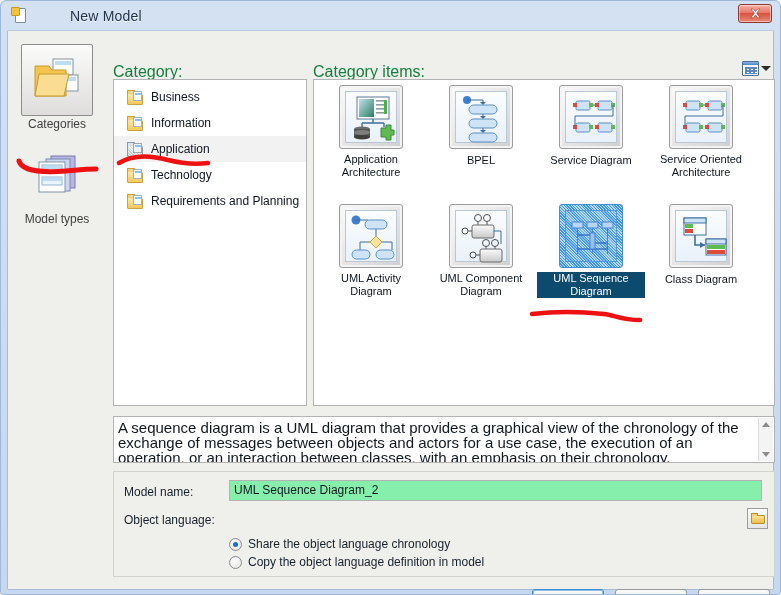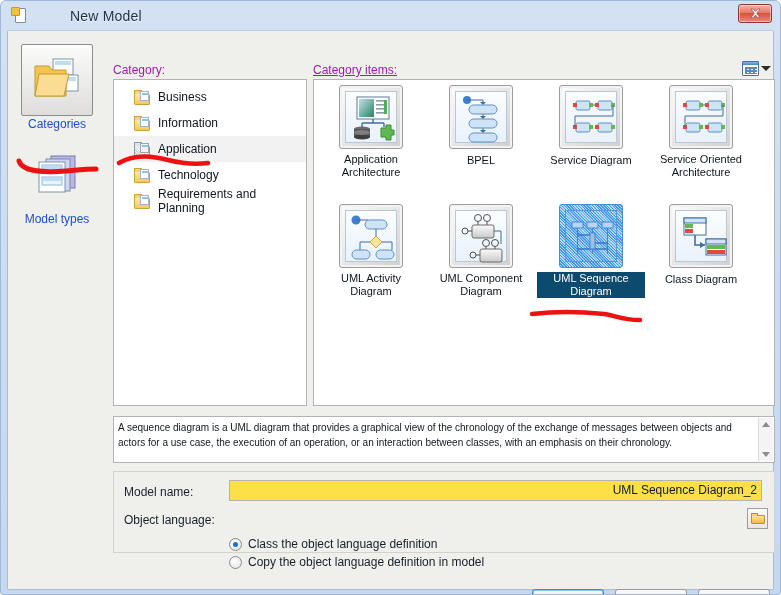"Category:" .sec-label { color: #a21caf -> #15803d; font-size: 12px -> 16px }
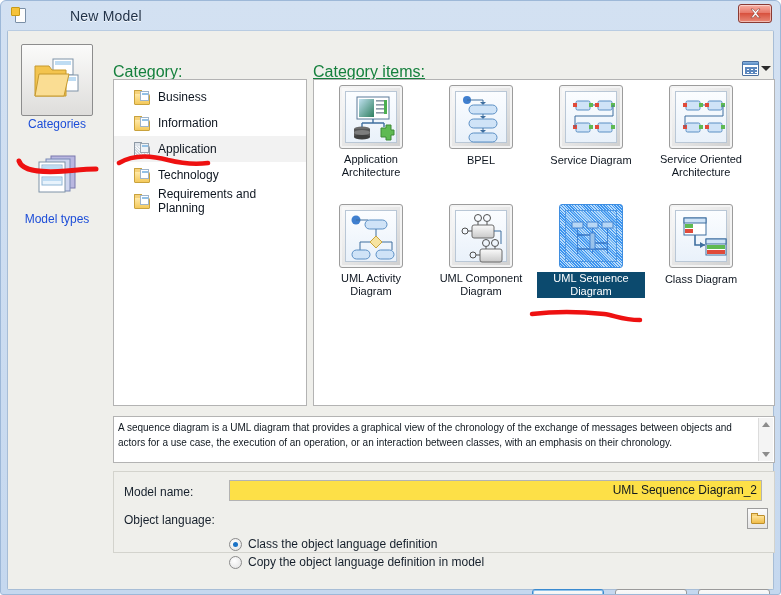"Category items:" #lbl-items { text-decoration: underline -> none }
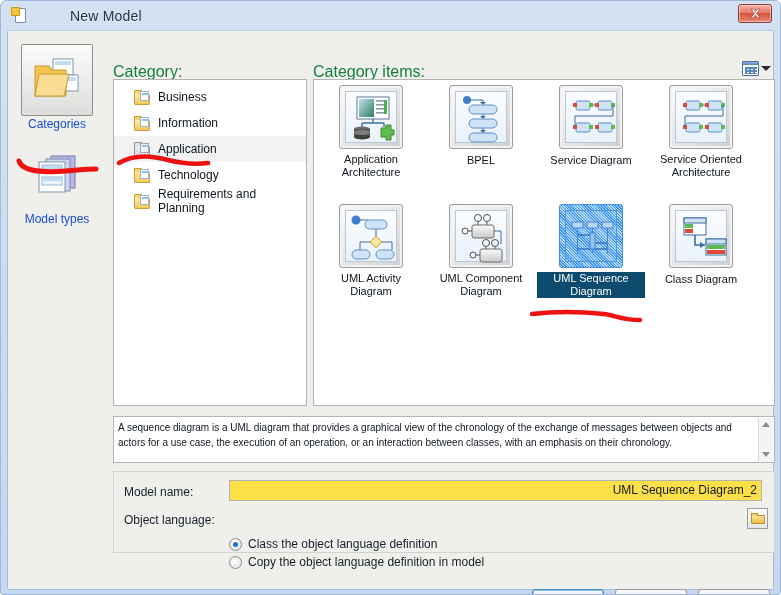"Business" .cat-row { padding-left: 20px -> 13px }
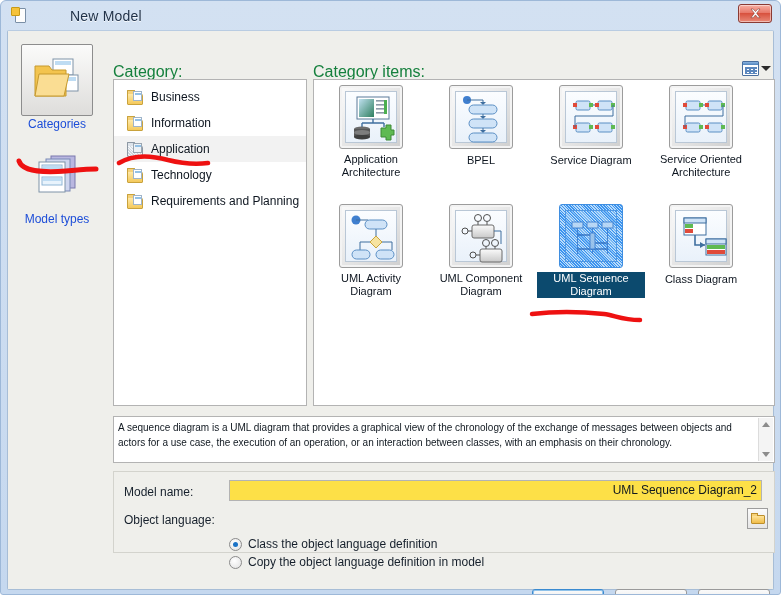"Categories" .side-btn .caption { color: #1d4ed8 -> #404040 }
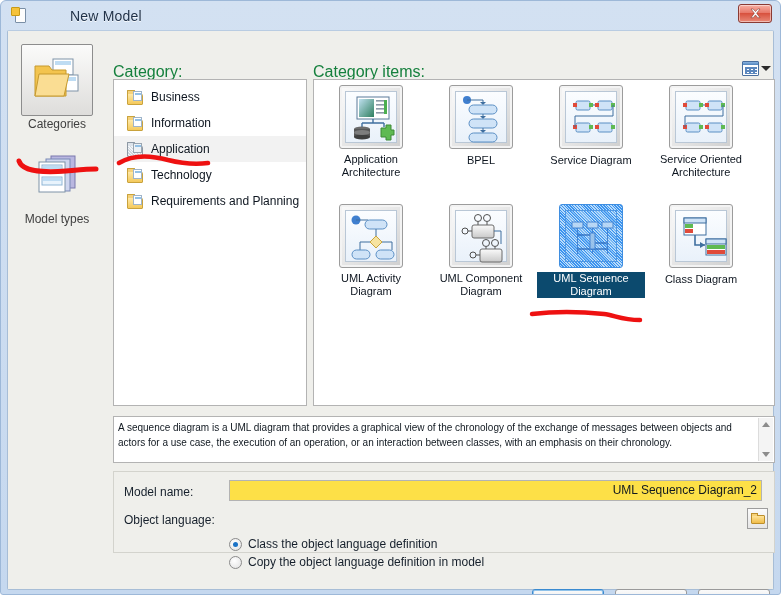"A sequence diagram is a" #desc-text { font-size: 10px -> 15px }
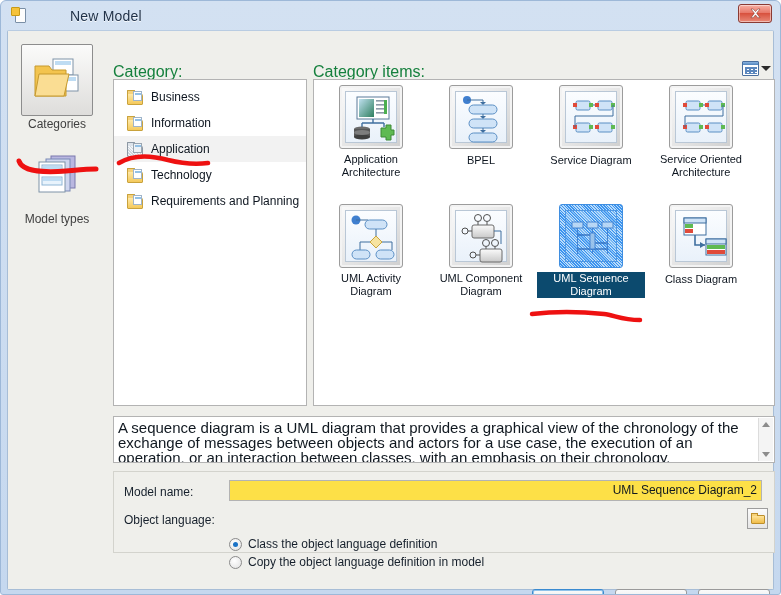"Model name:" #form-group { height: 82px -> 106px }
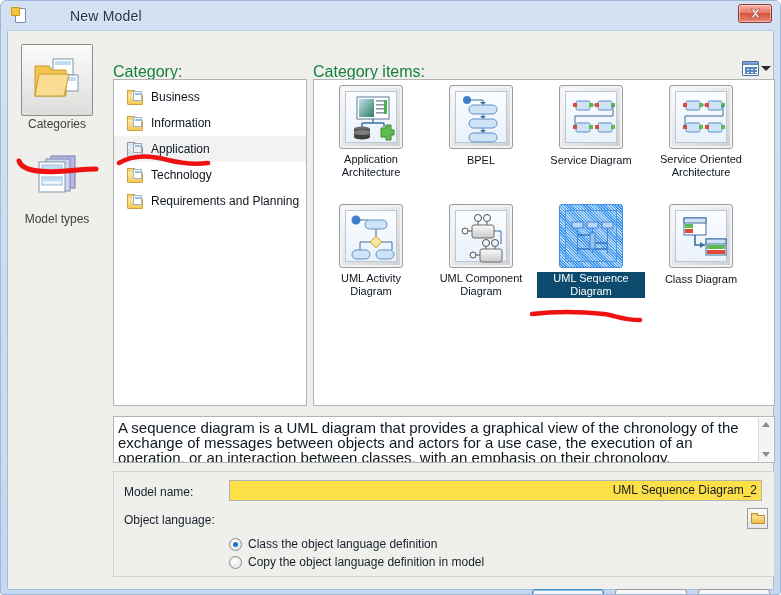"UML Sequence Diagram_2" #model-name-input { background: #fde047 -> #86efac; text-align: right -> none }
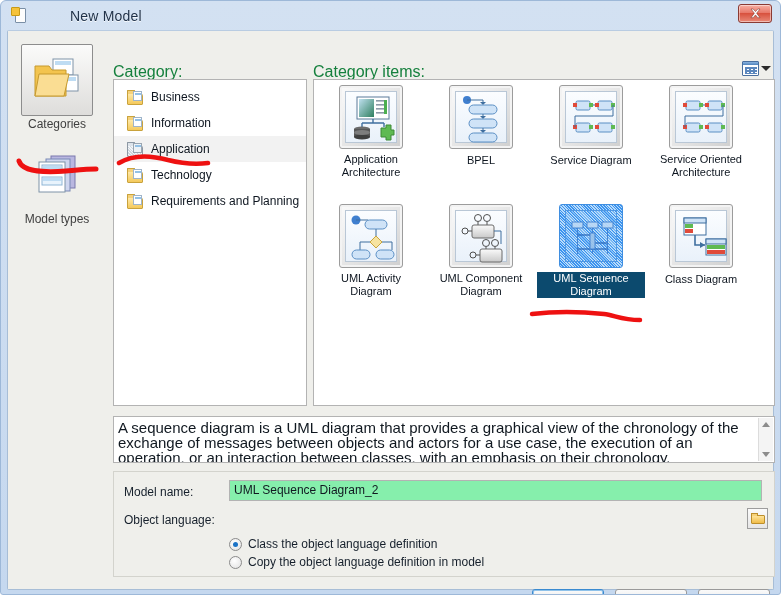"Class the object language definition" span.radio-label { text: Class the object language definition -> Share the object language chronology }
